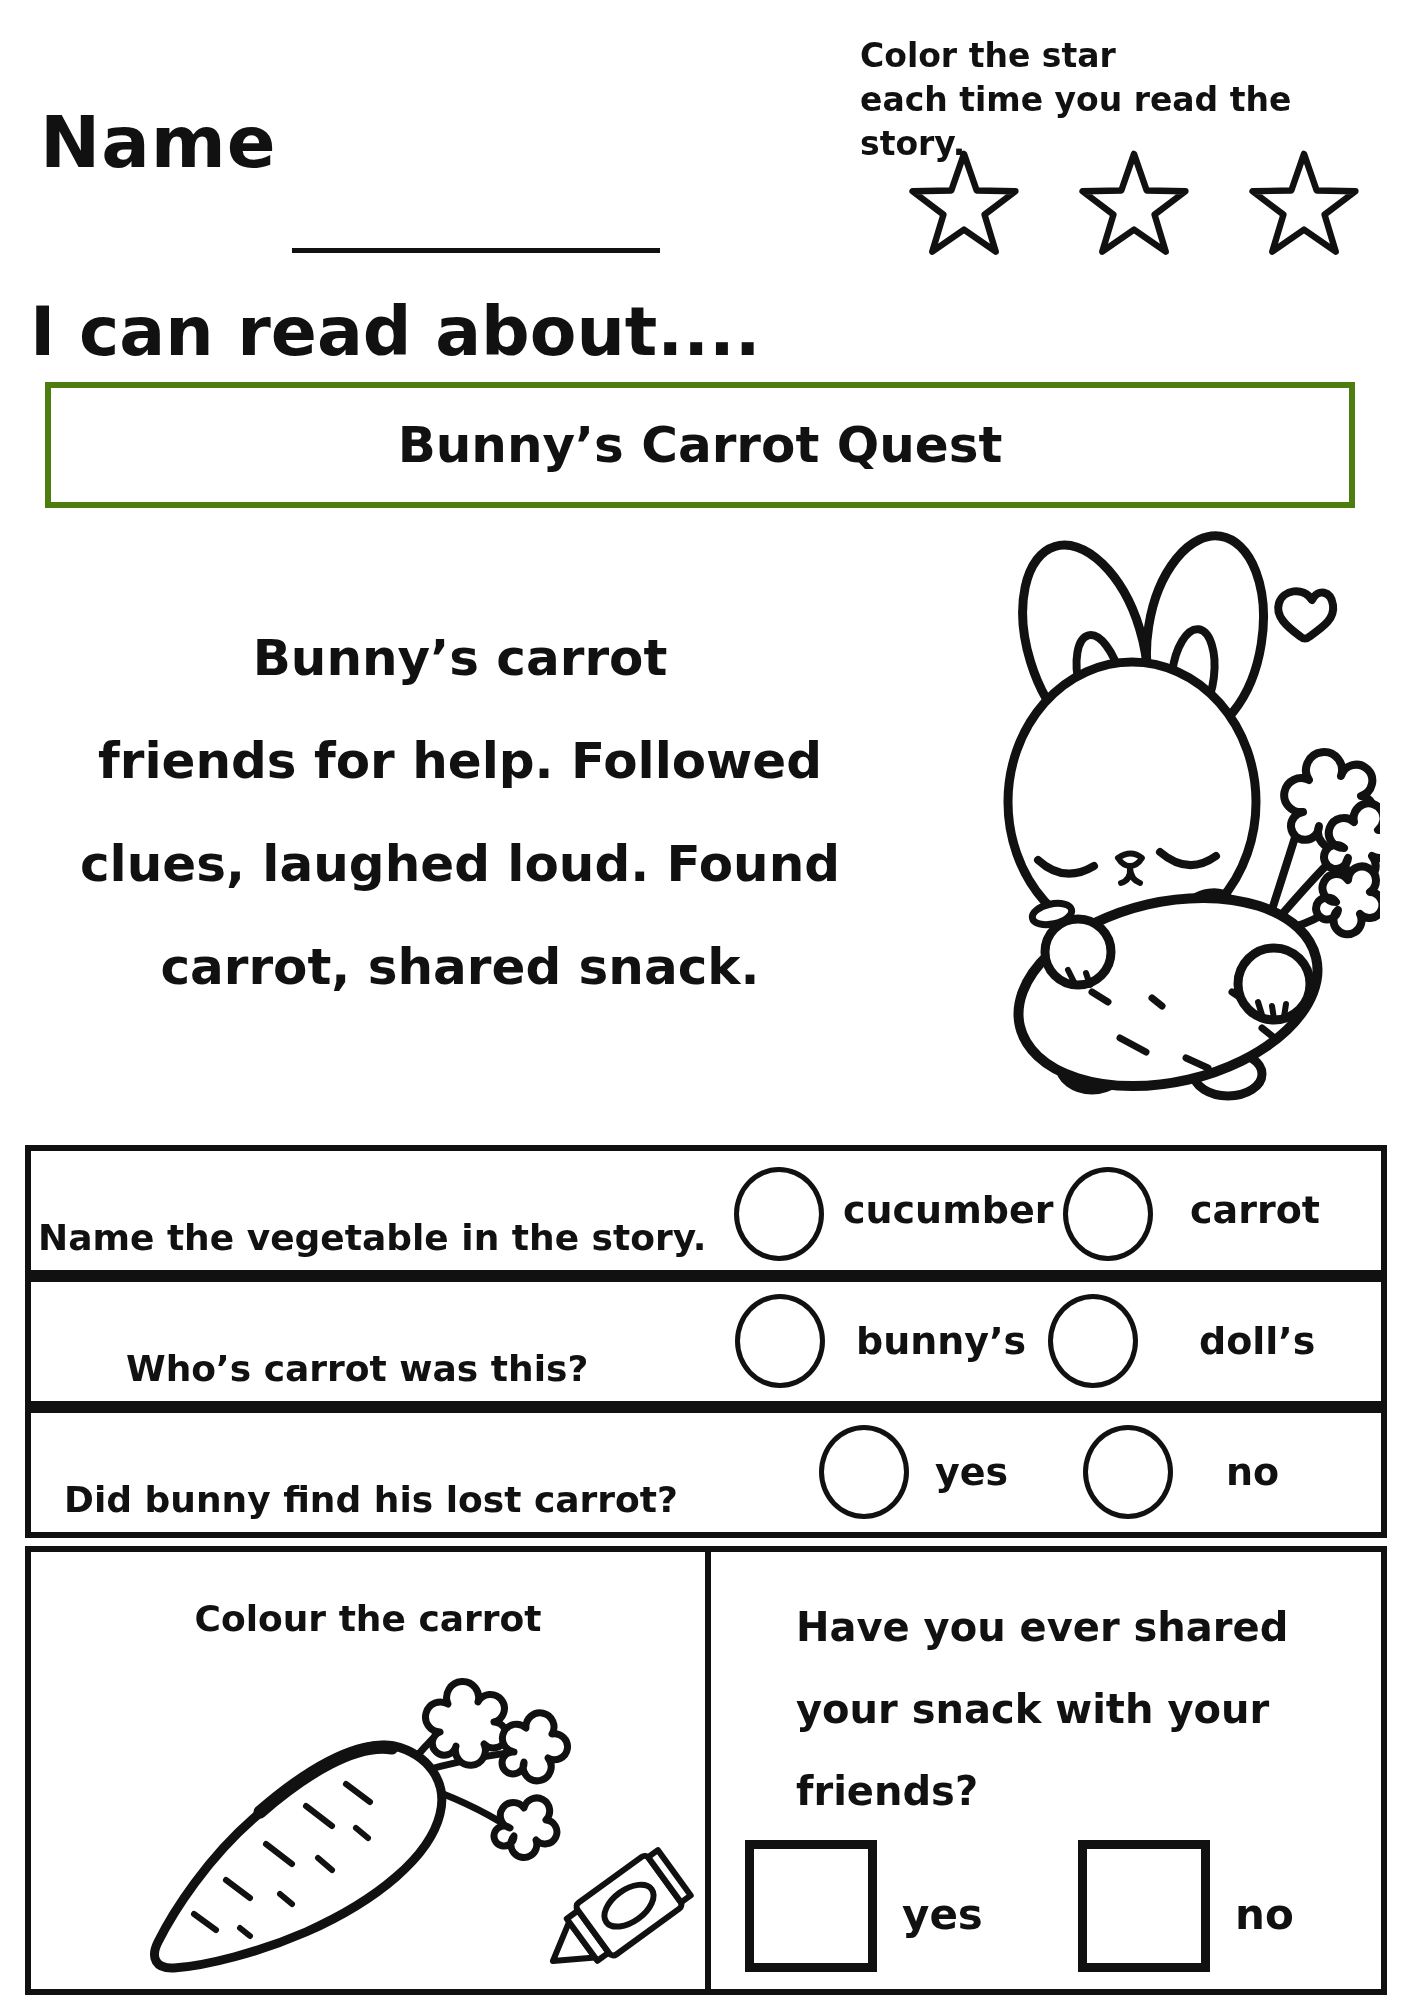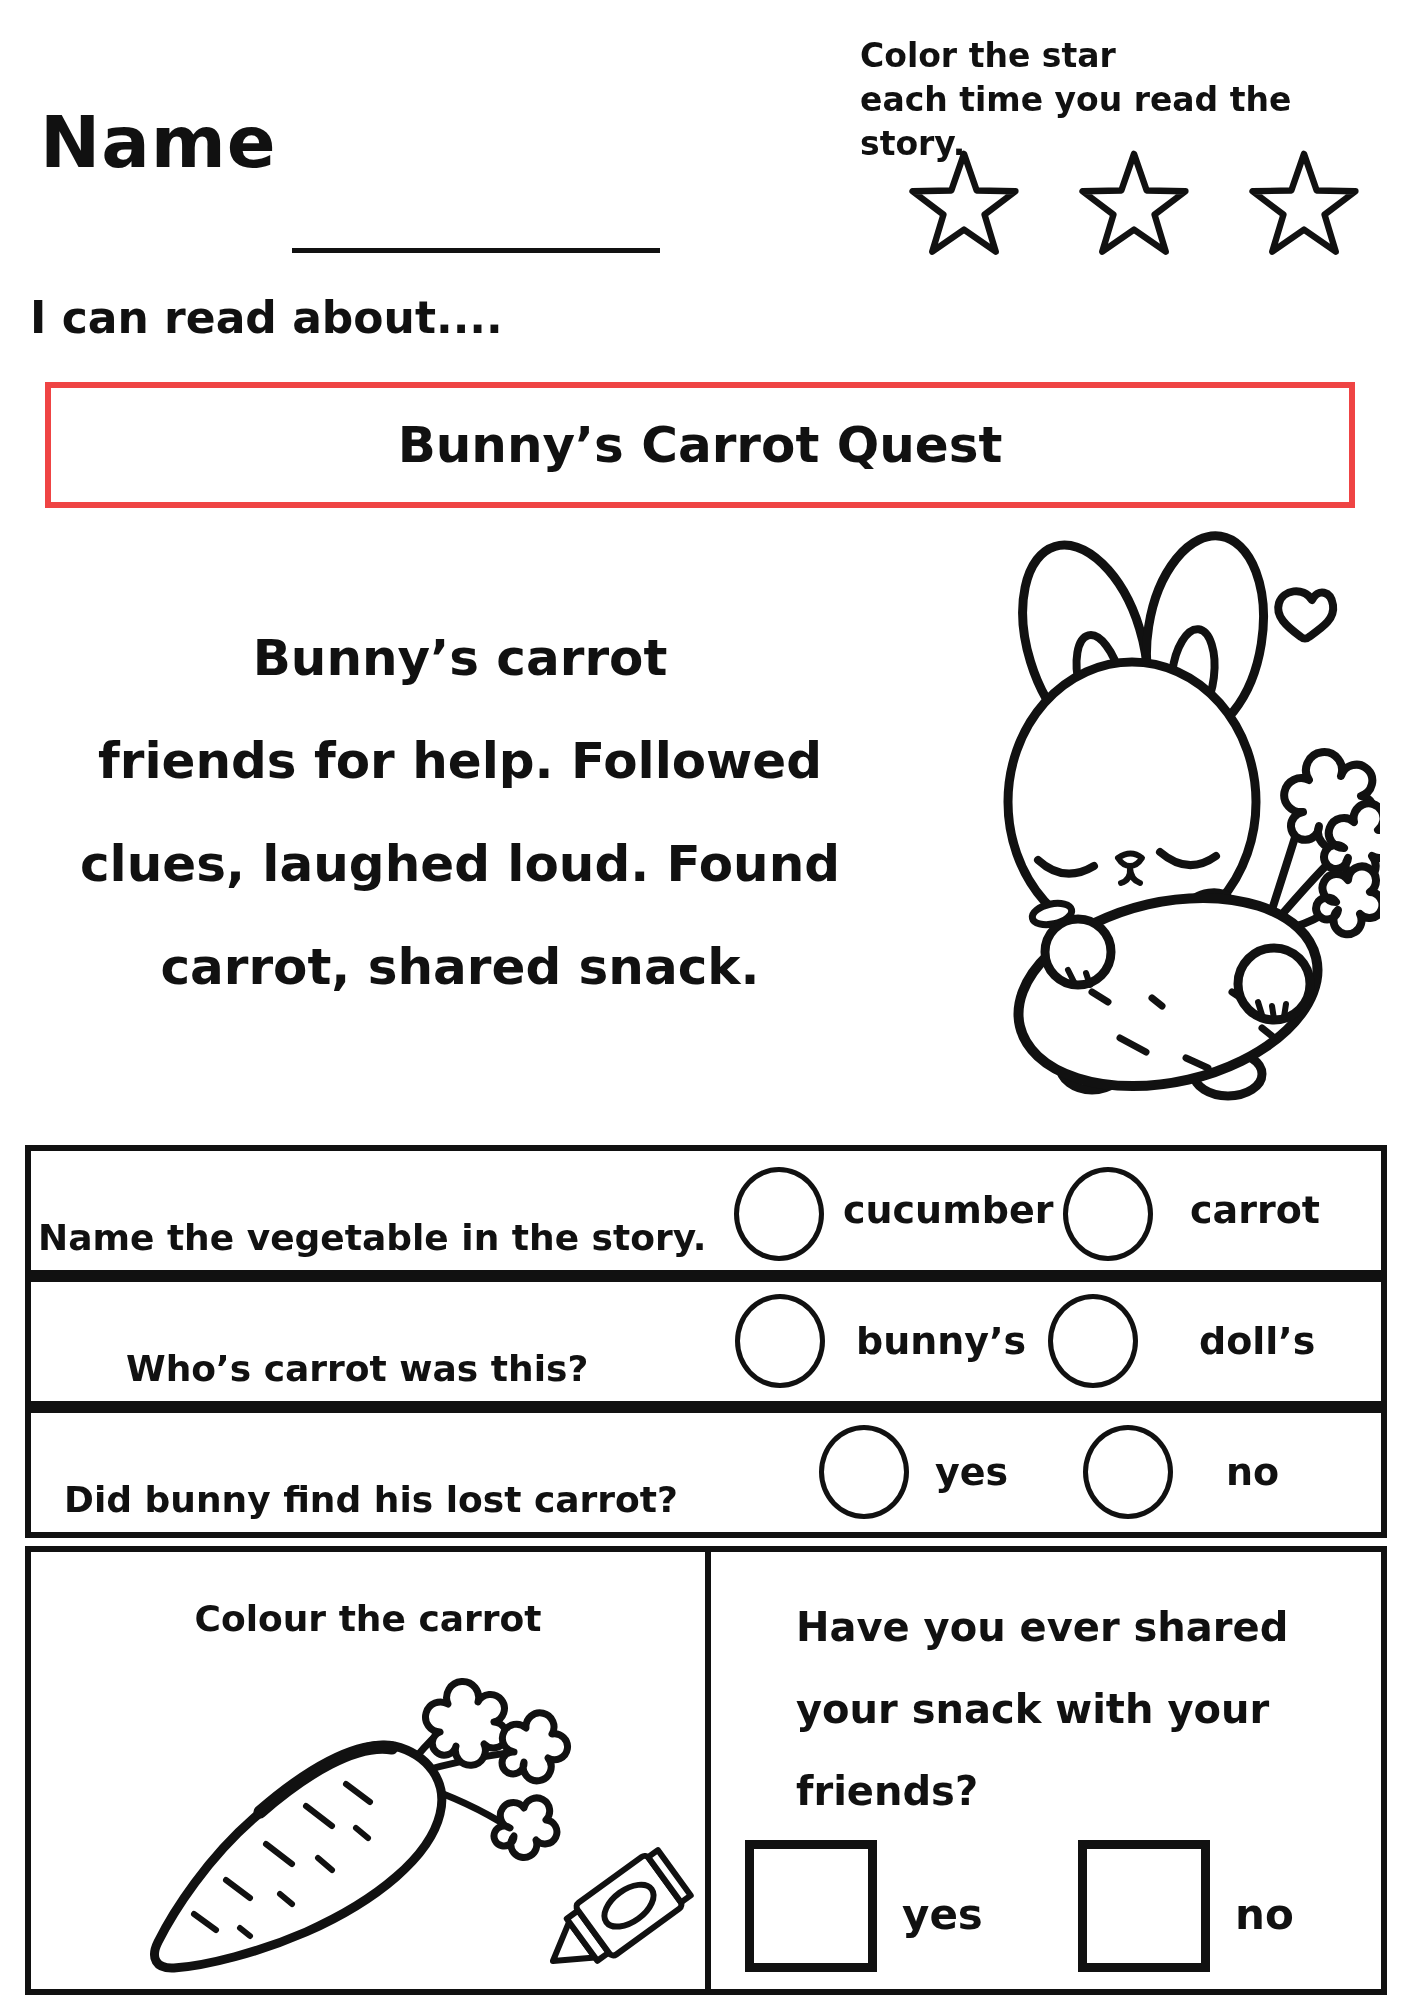"I can read about...." .intro { font-size: 44px -> 68px }
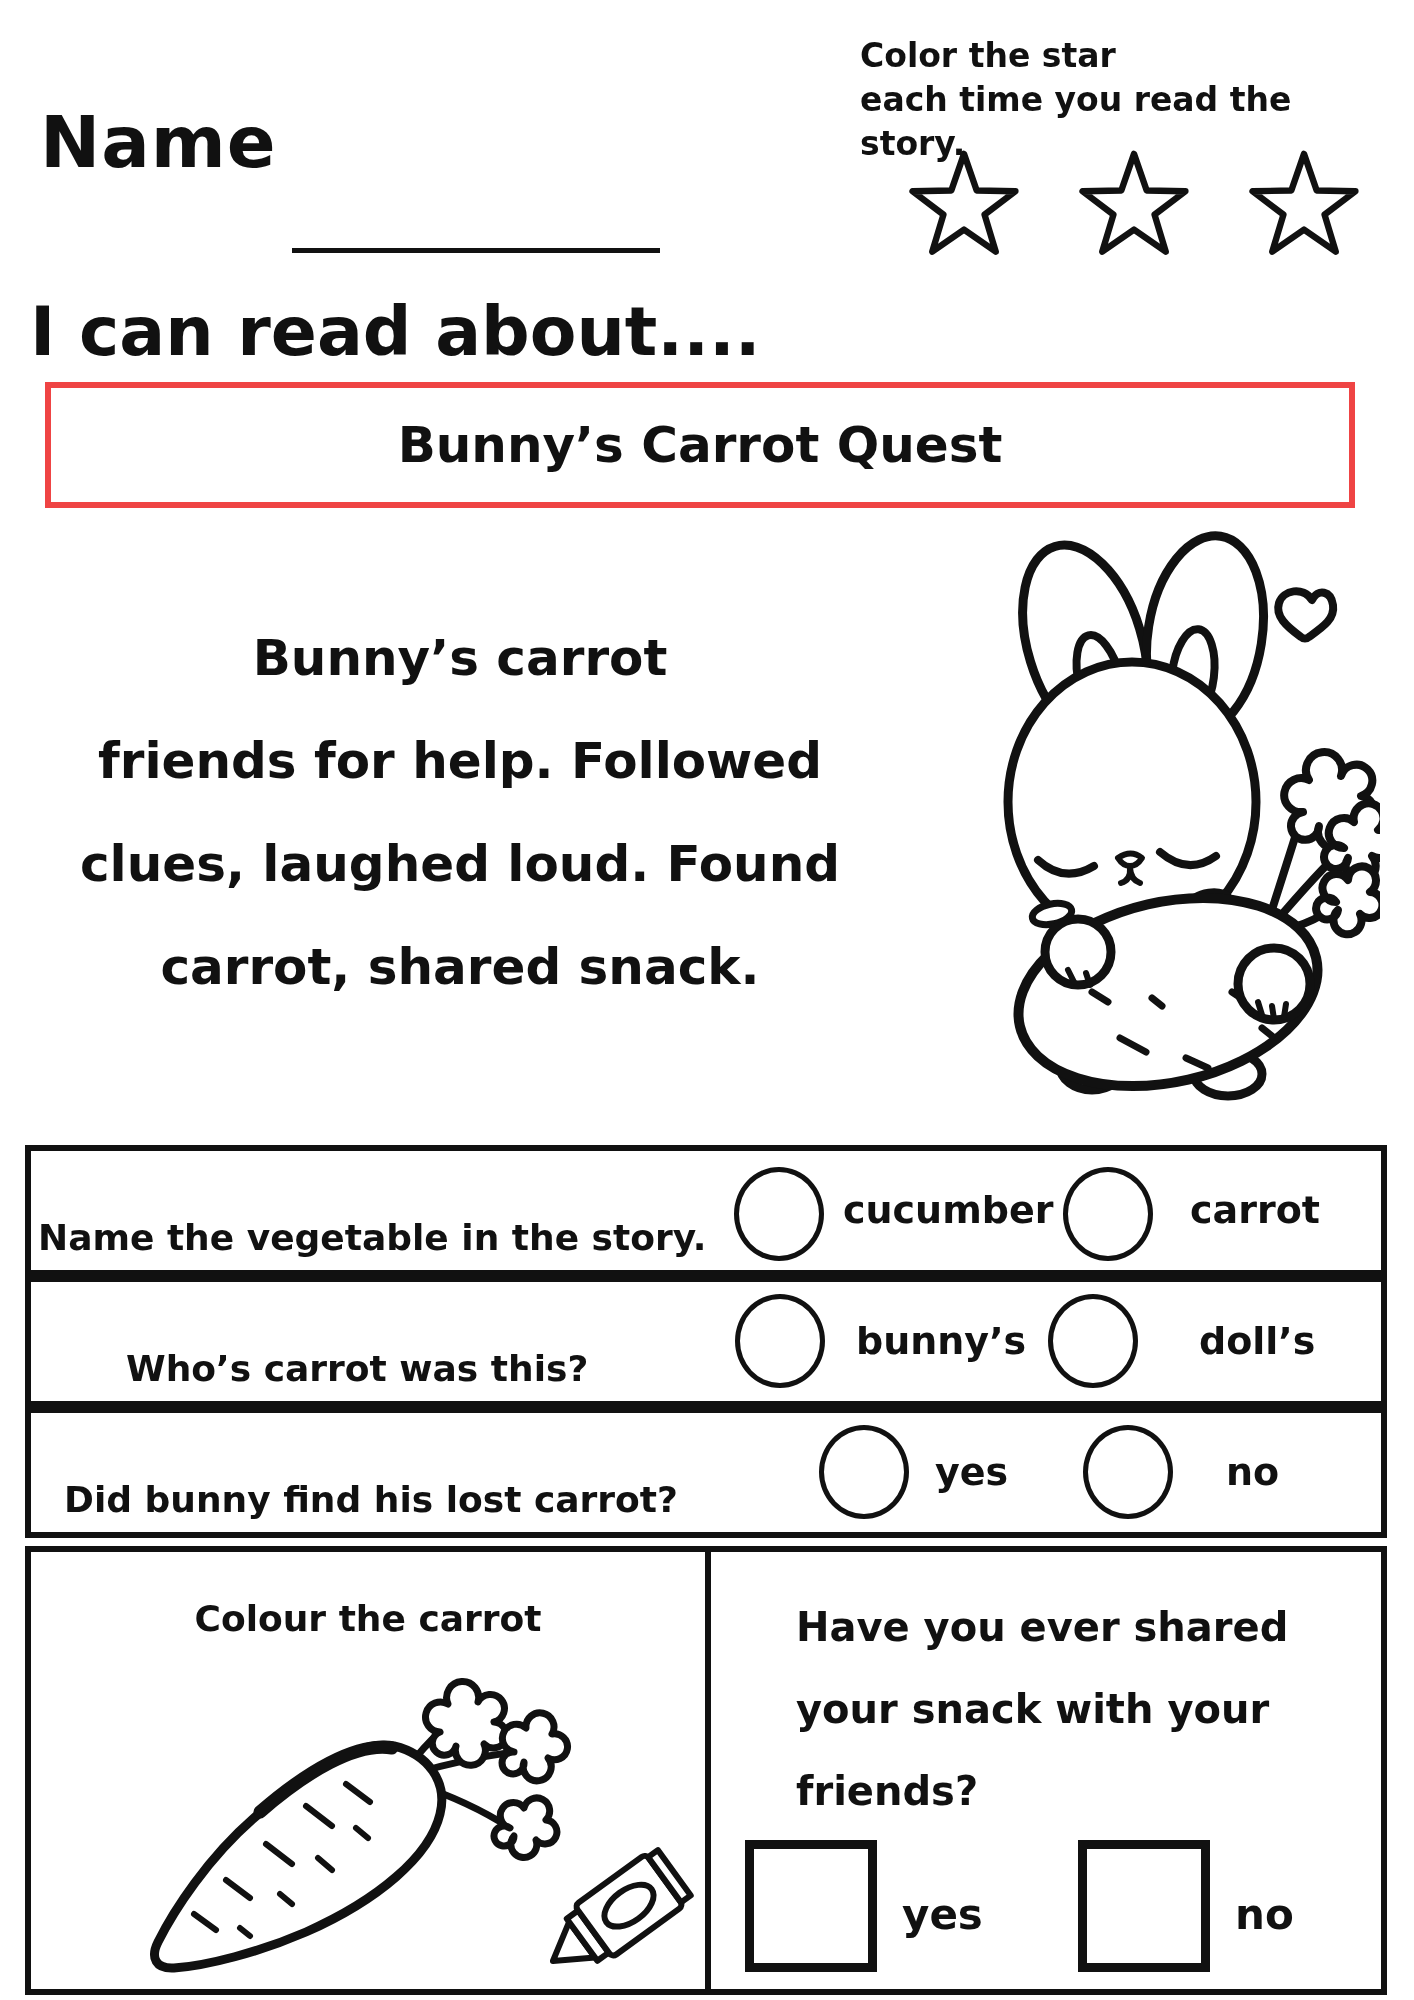"Bunny’s Carrot Quest" .title-box { border: 6px solid #ef4444 -> 6px solid #4d7c0f }
